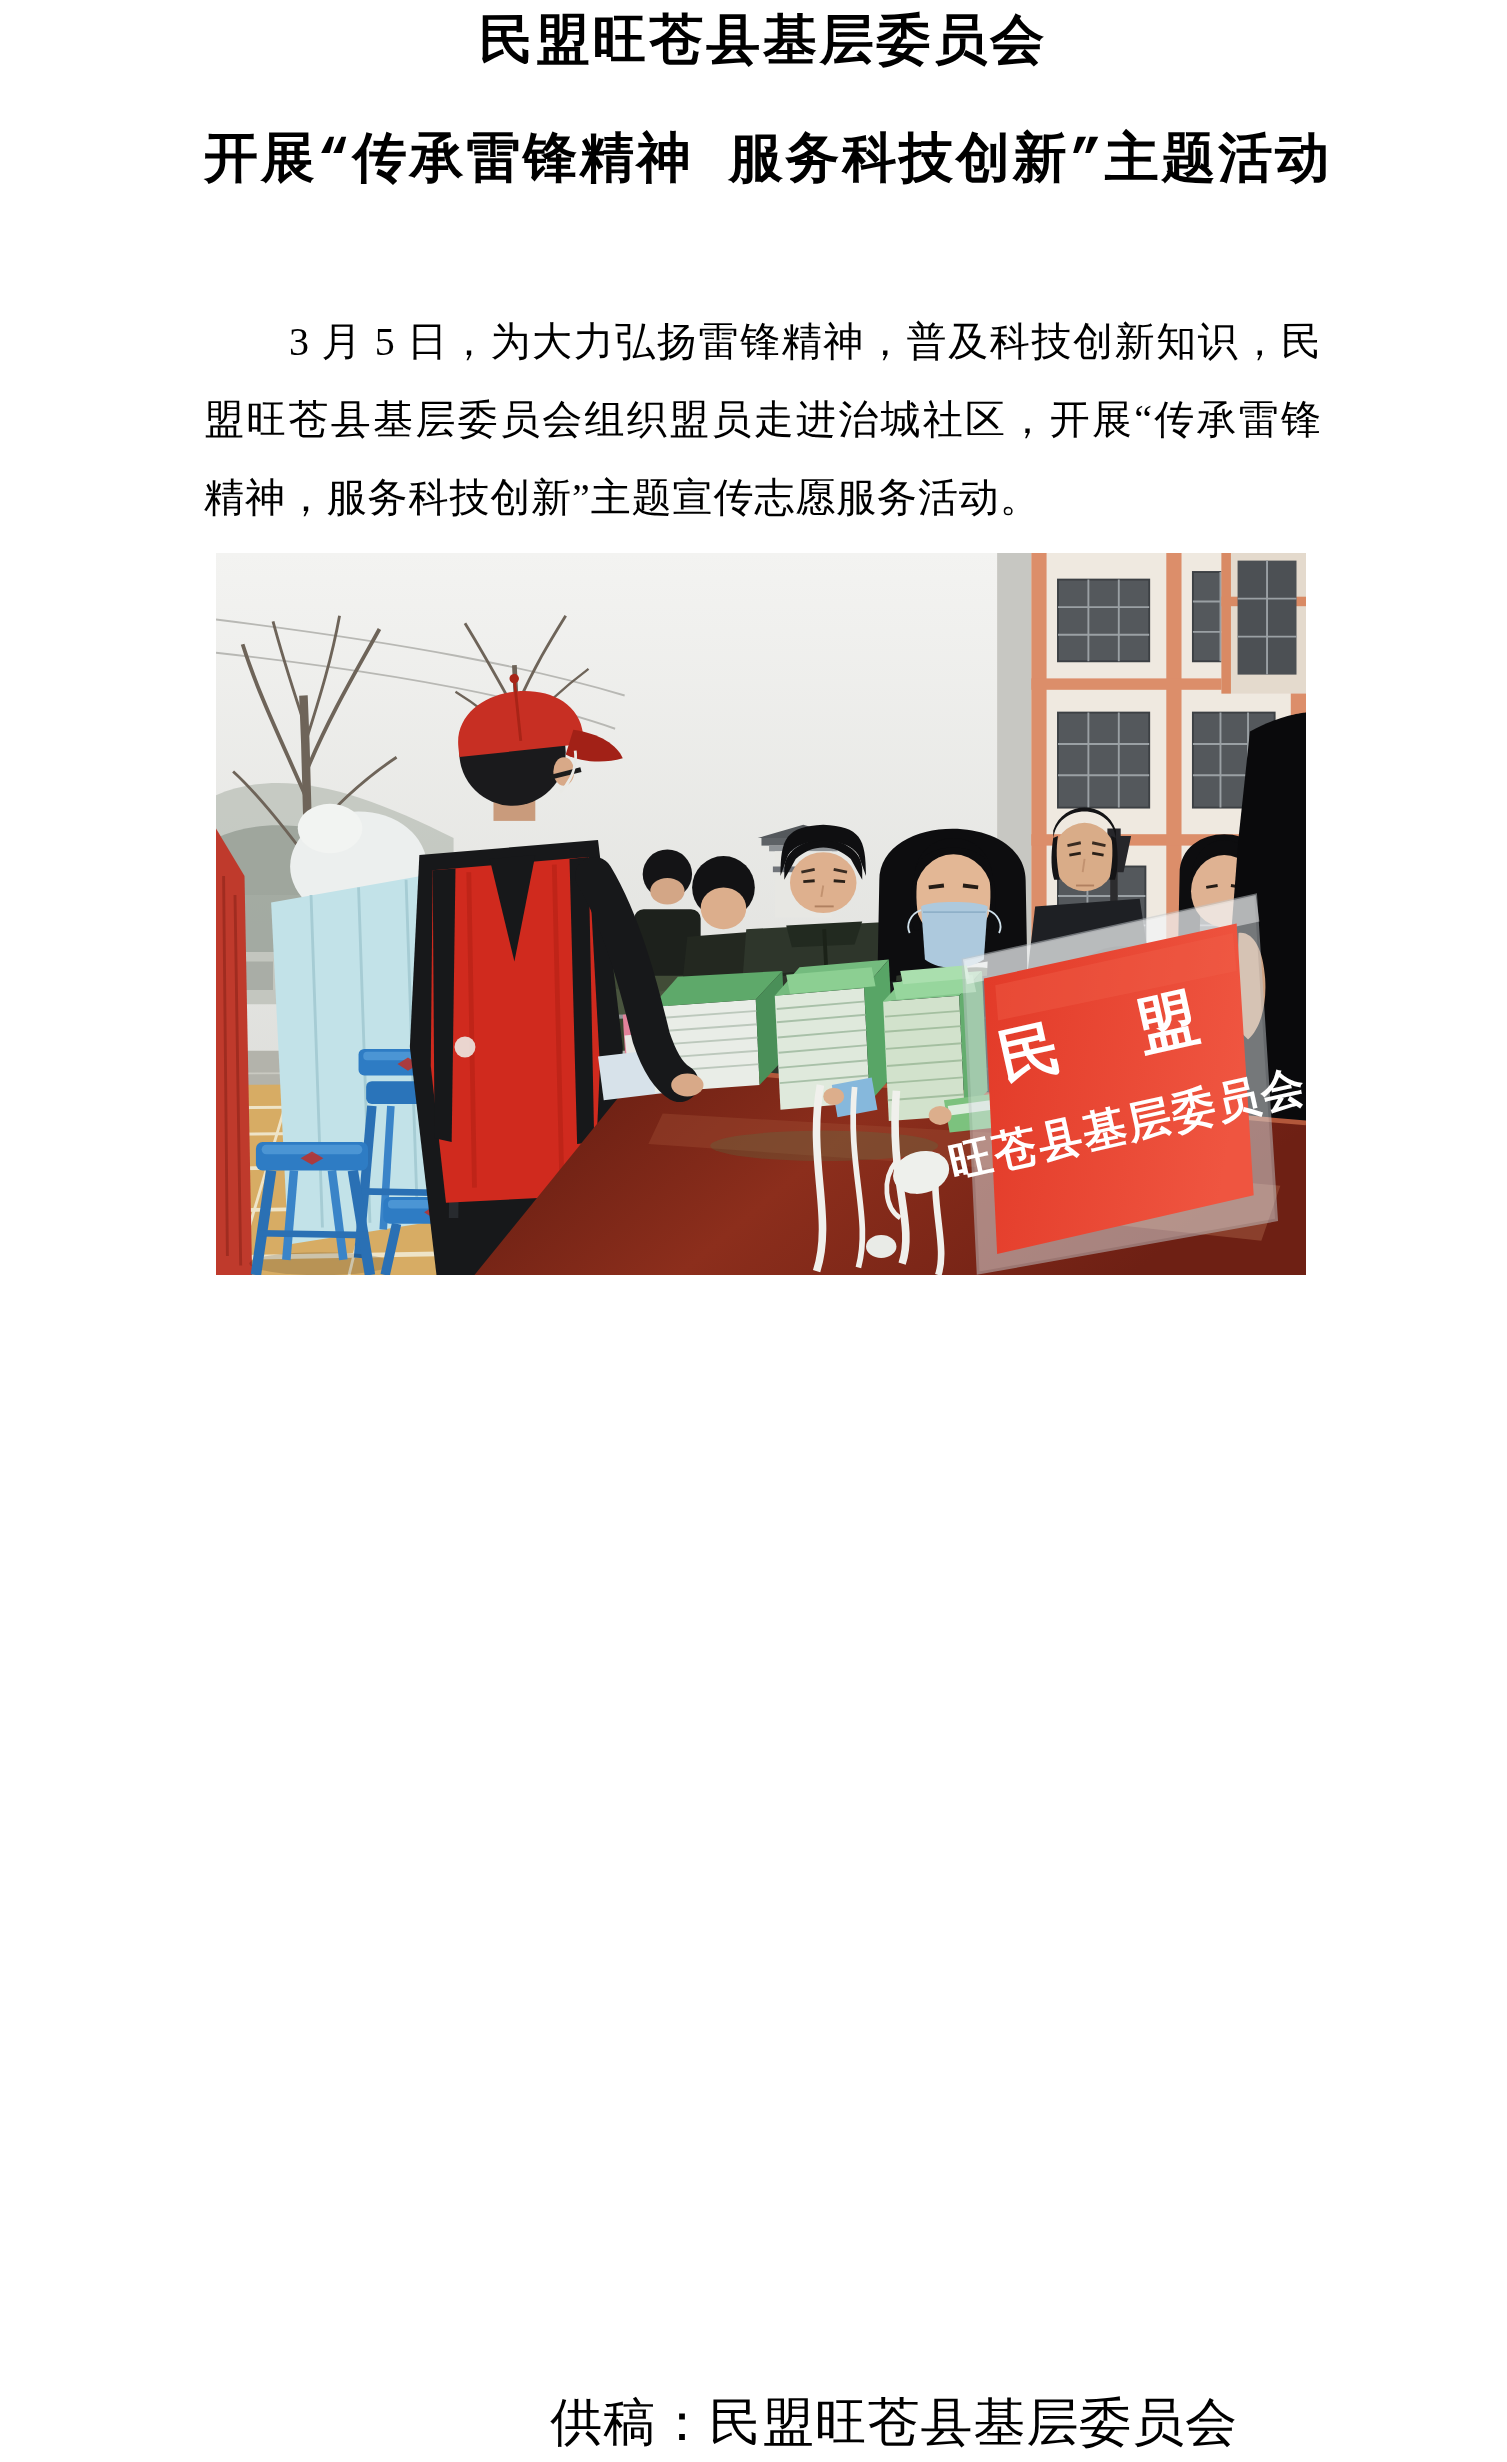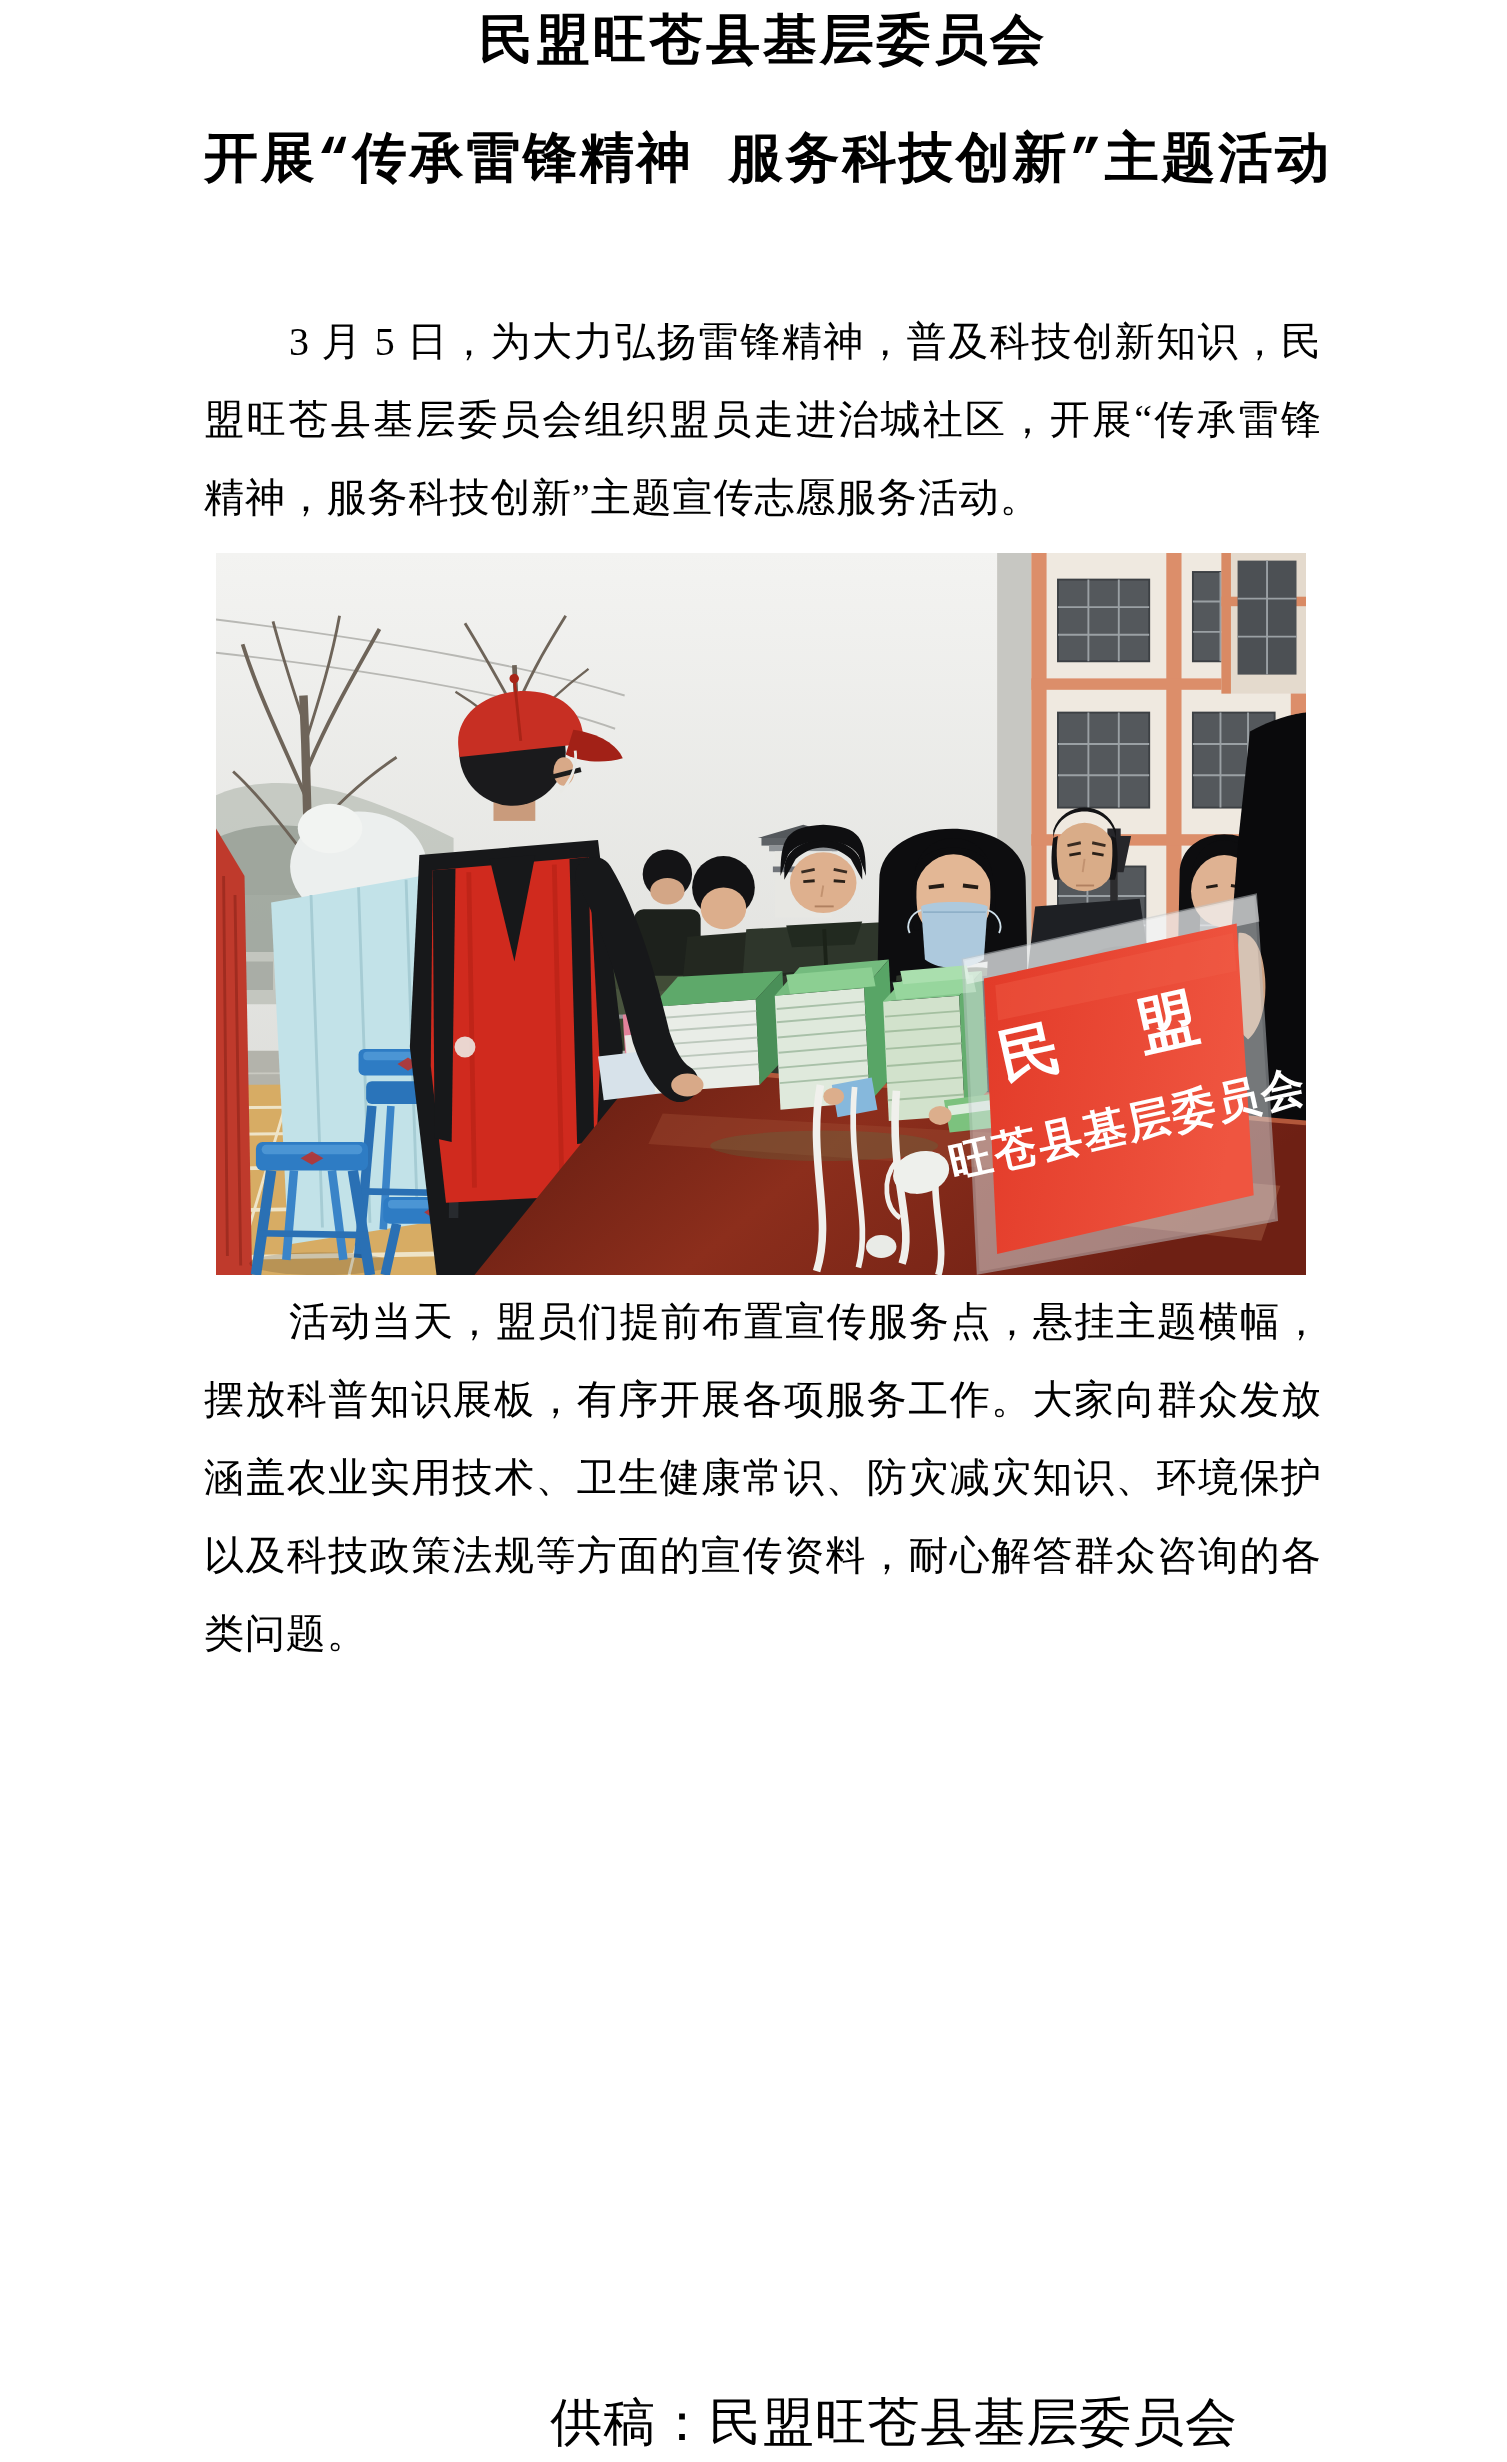"活动当天，盟员们提前布置宣传服务点，悬挂主题横幅，摆放科普知识展板，有序开展各项" p { html: <p>活动当天，盟员们提前布置宣传服务点，悬挂主题横幅，摆放科普知识展板，有序开展各项服务工作。大家向群众发放涵盖农业实用技术、卫生健康常识、防灾减灾知识、环境保护以及科技政策法规等方面的宣传资料，耐心解答群众咨询的各类问题。</p> -> none }
